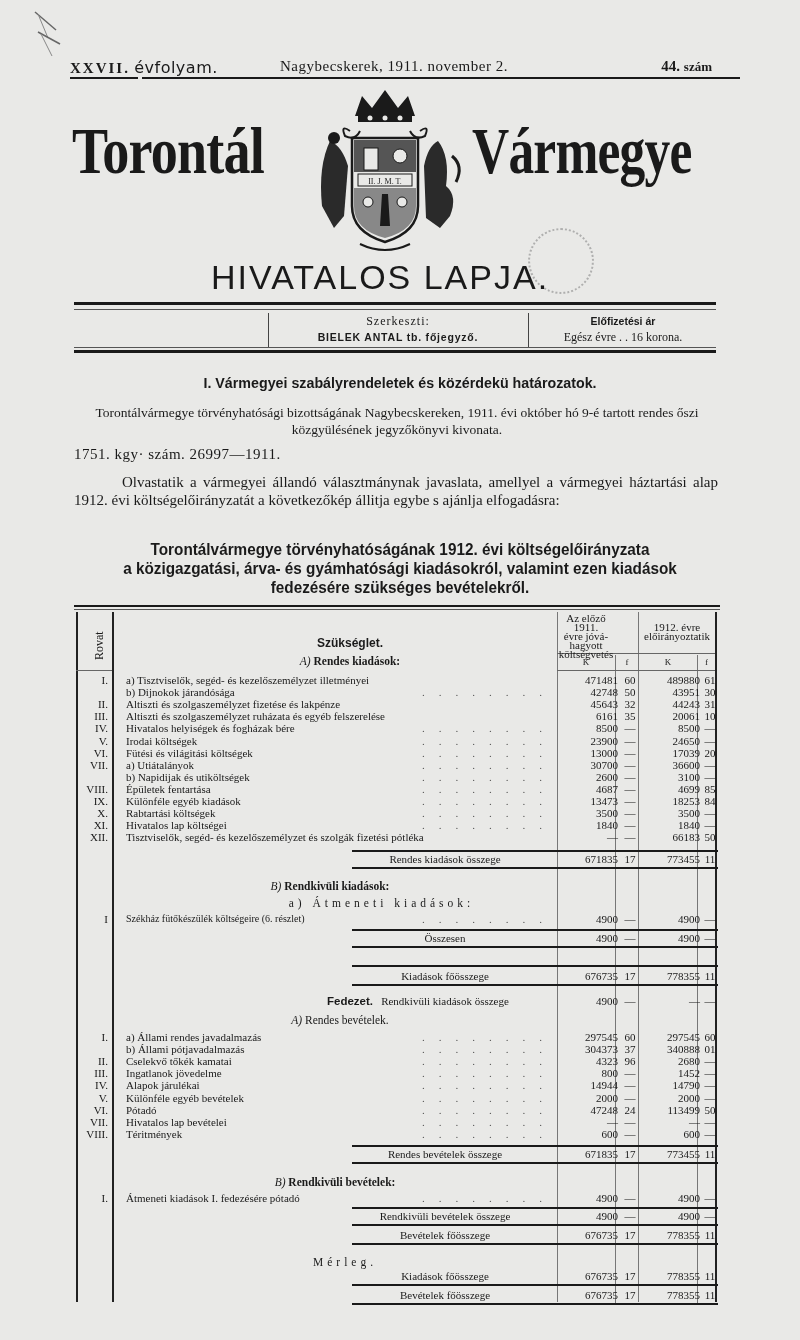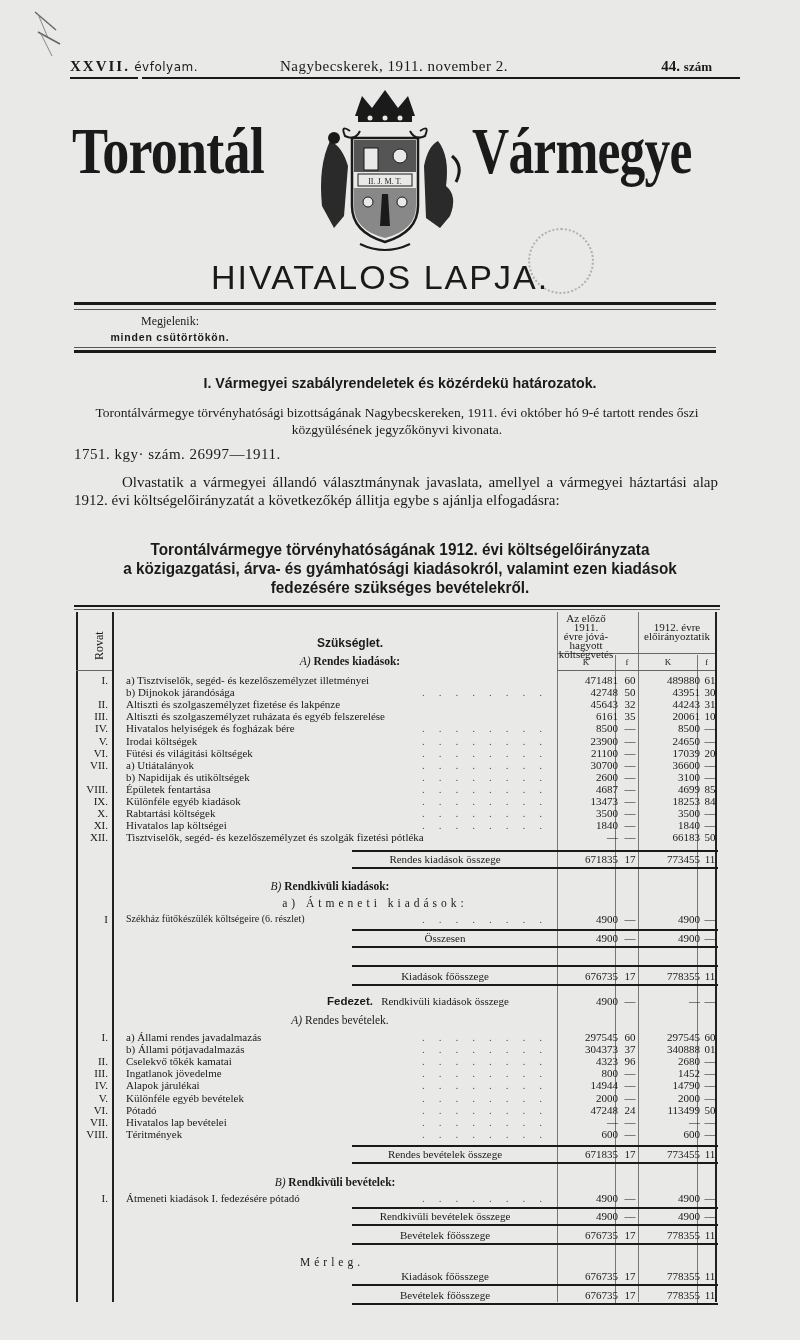"évfolyam." .tl-vol i { font-size: 12px -> 16px }
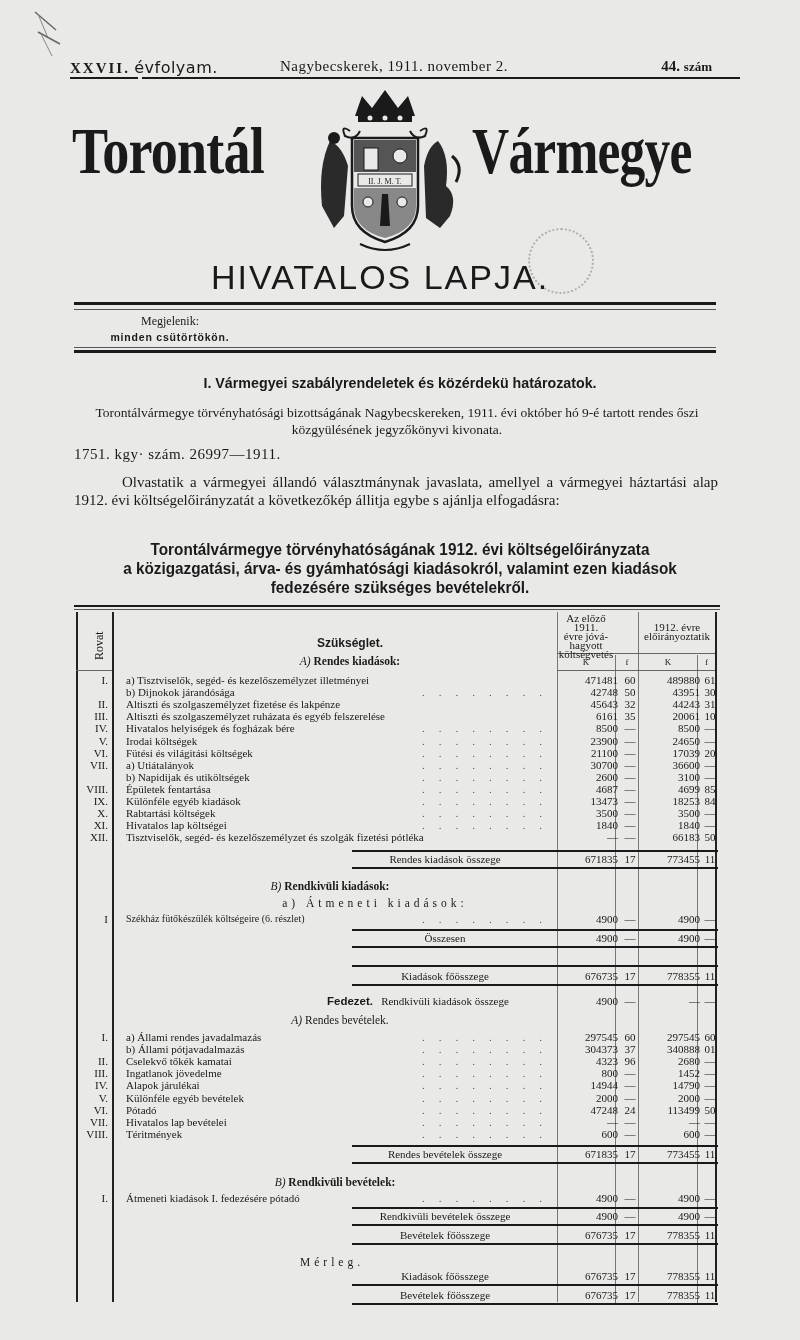"Megjelenik:" div.col { html: <div> <div>Megjelenik:</div> <div>minden csütörtökön.</div> </div> -> none }
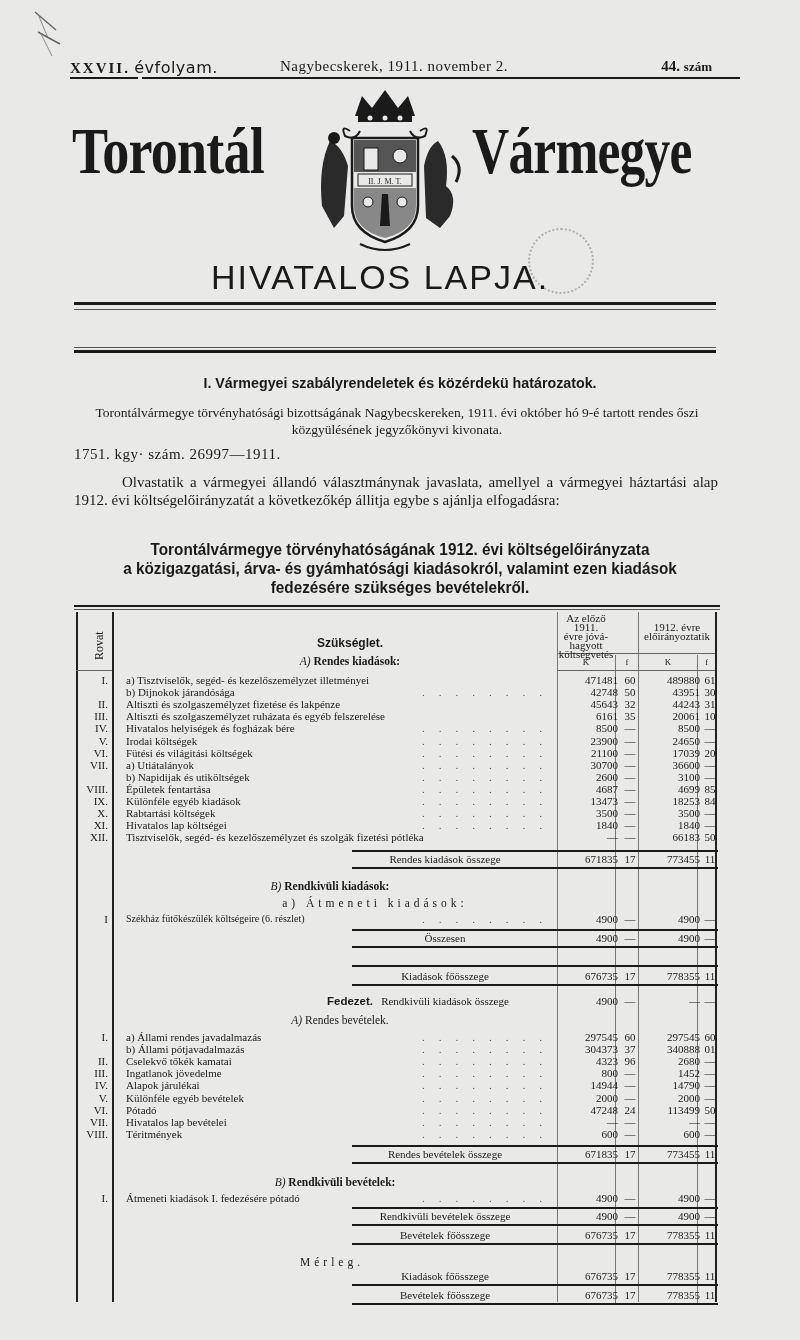"Szerkeszti:" div.col { html: none -> <div> <div>Szerkeszti:</div> <div>BIELEK ANTAL tb. főjegyző.</div> </div> }
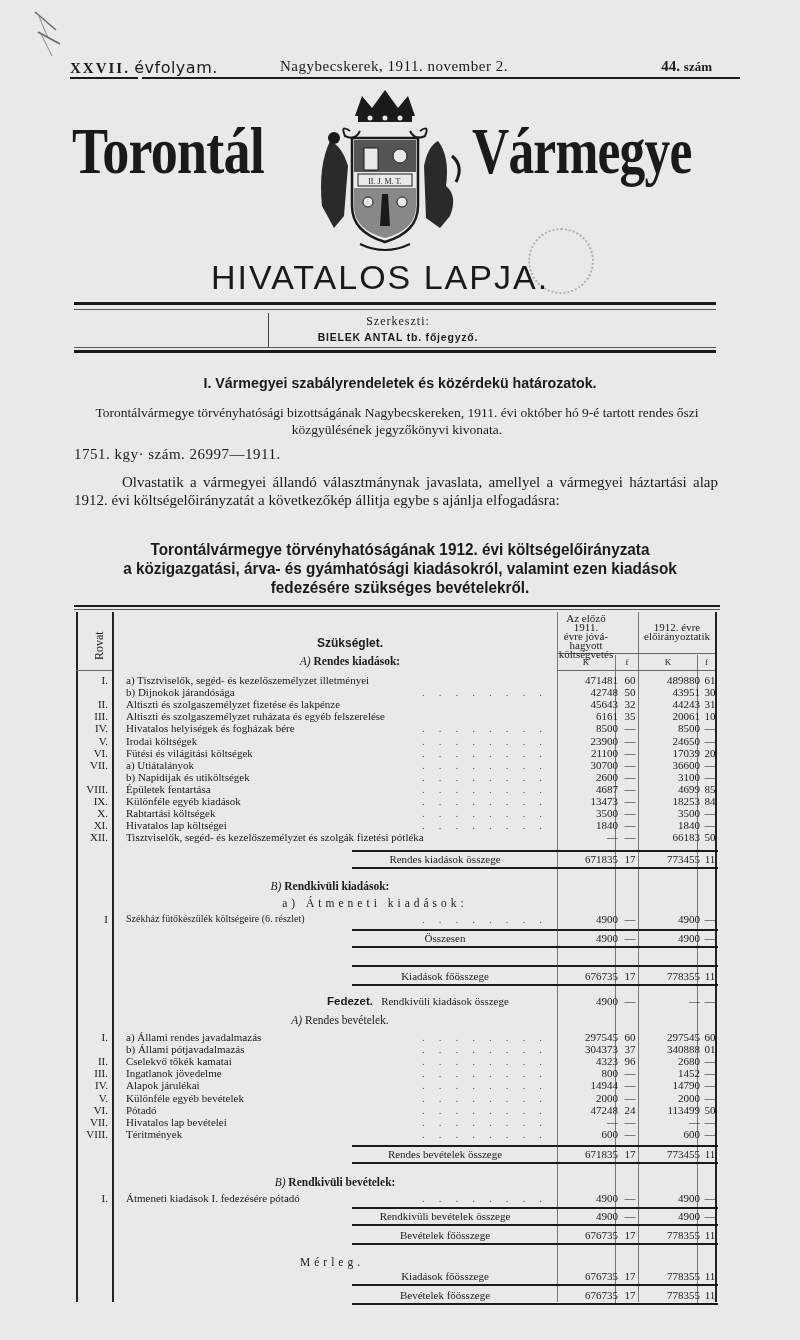"Előfizetési ár" div.col { html: none -> <div> <div>Előfizetési ár</div> <div>Egész évre . . 16 korona.</div> </div> }
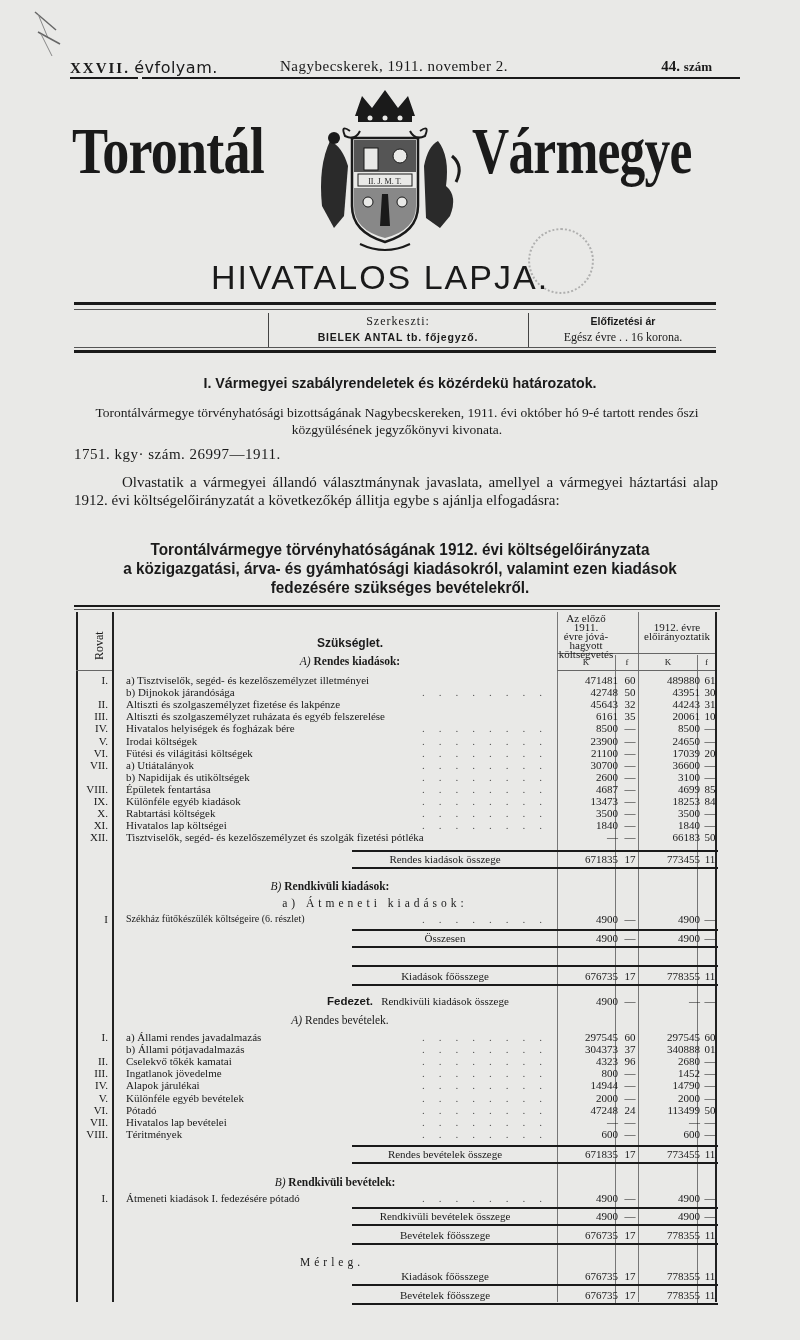"21100" span.k1 { text: 21100 -> 13000 }
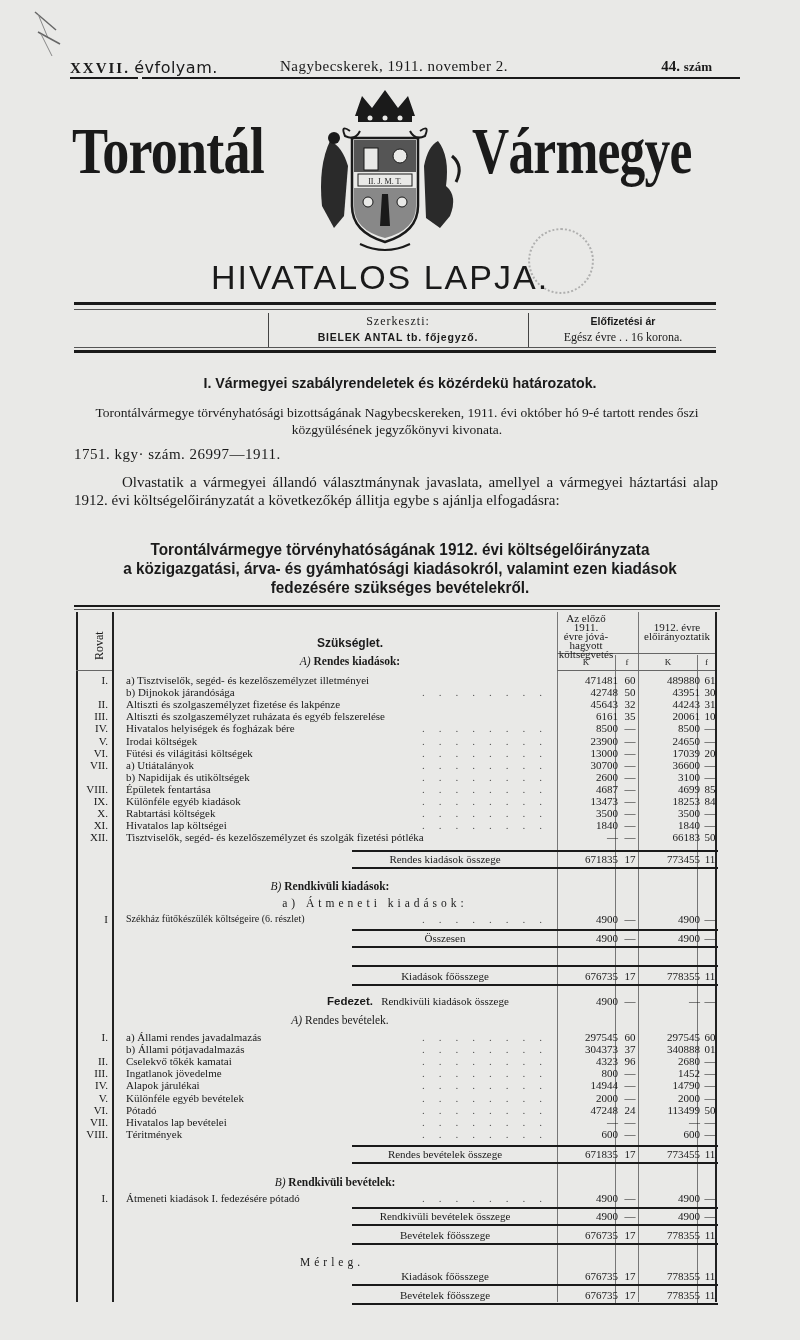"a) Átmeneti kiadások:" .spaced { margin-left: none -> 13px }
